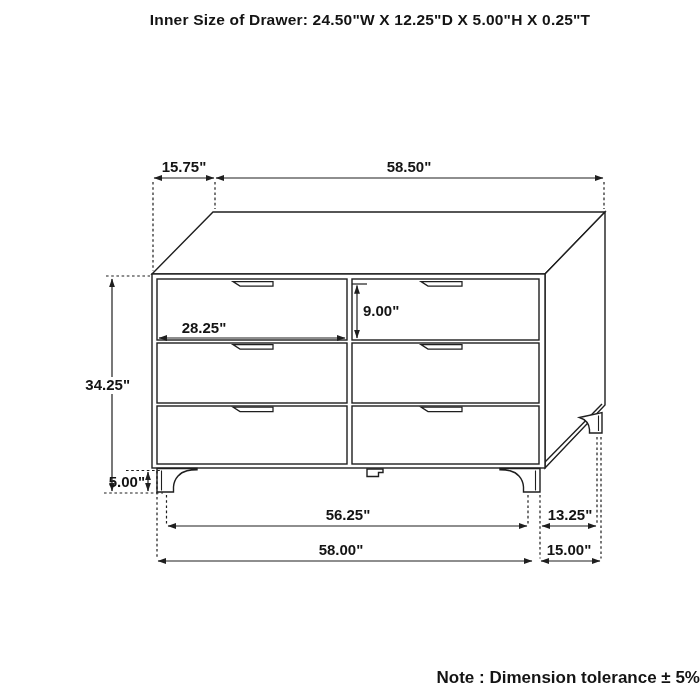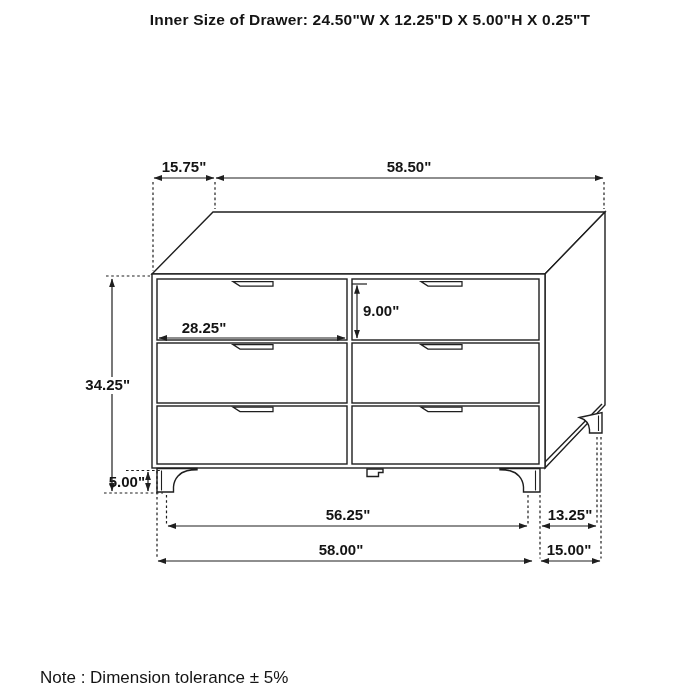"Note : Dimension tolerance ±" .note { font-weight: normal -> bold; text-align: left -> right }
